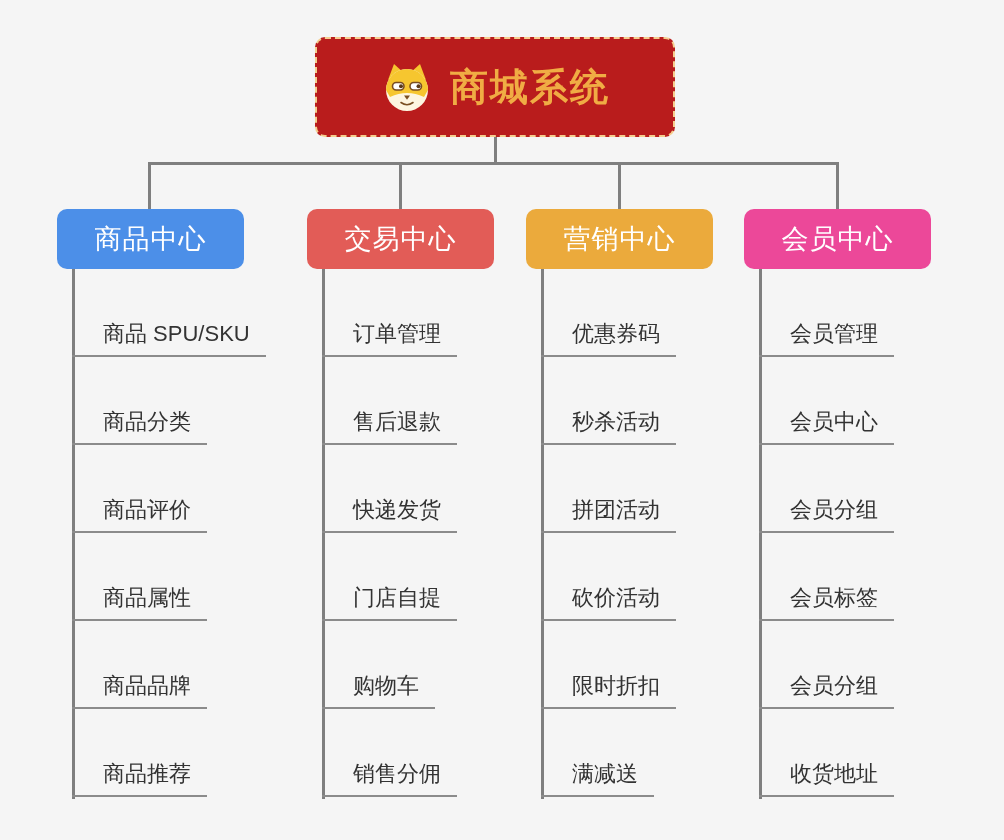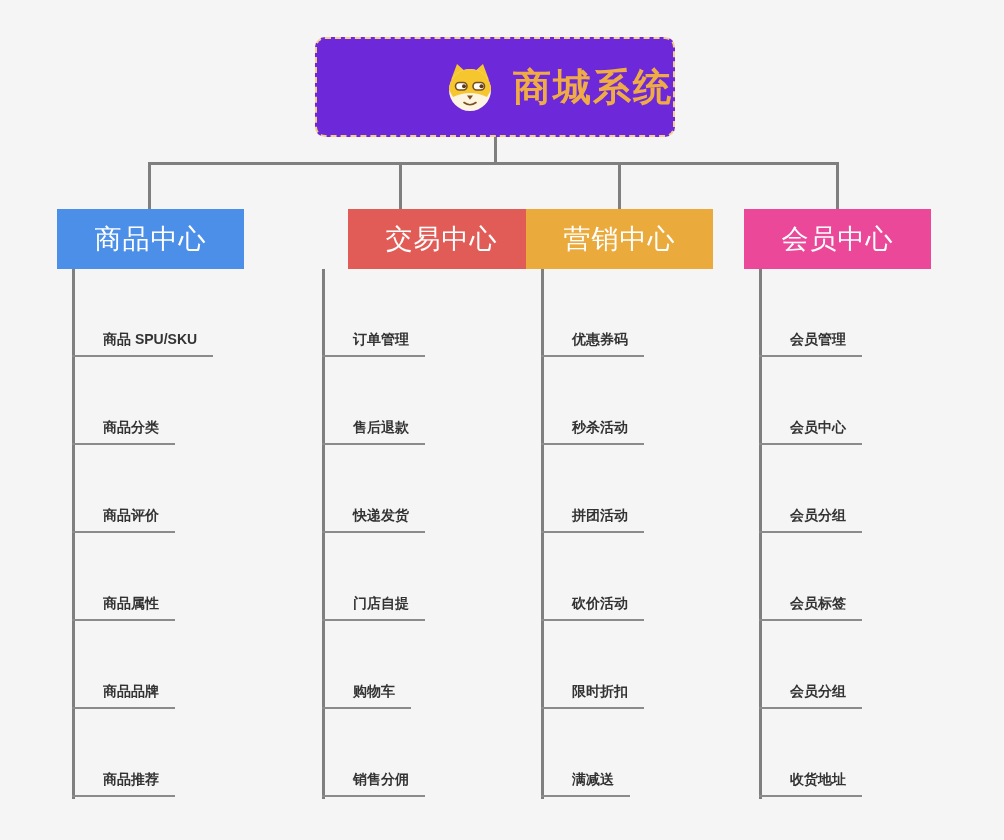"商城系统" .root-node { background: #6d28d9 -> #b91c1c; justify-content: flex-end -> center }
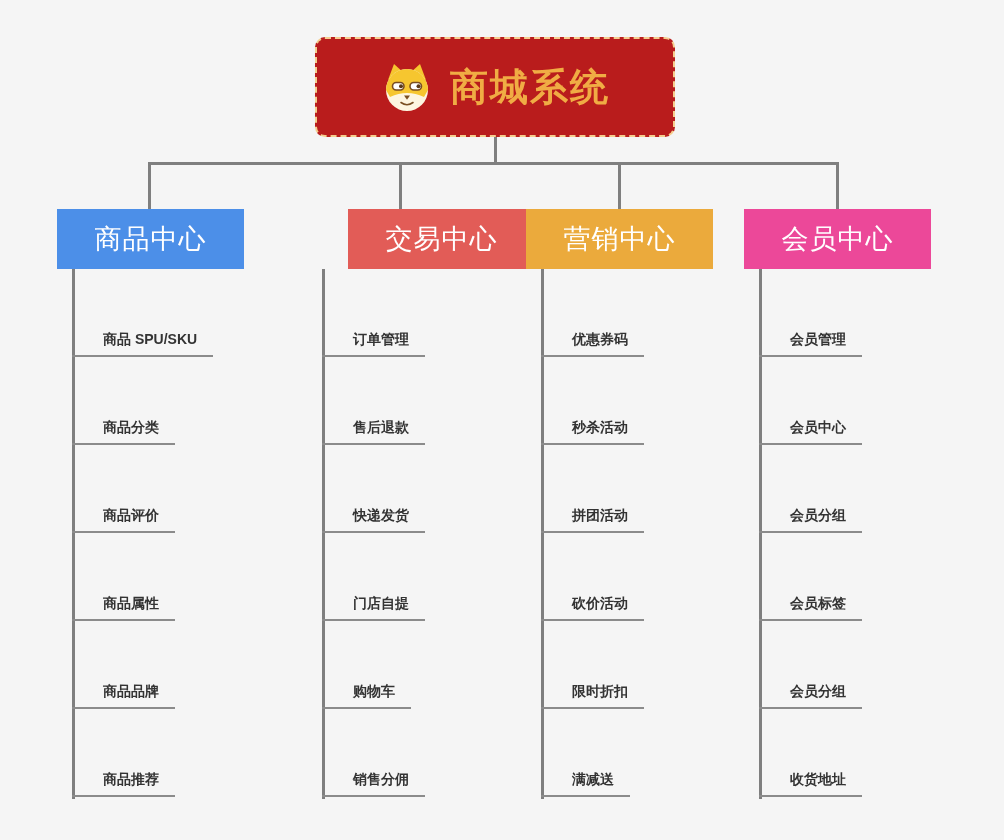"商品中心" .branch { border-radius: 0 -> 10px }
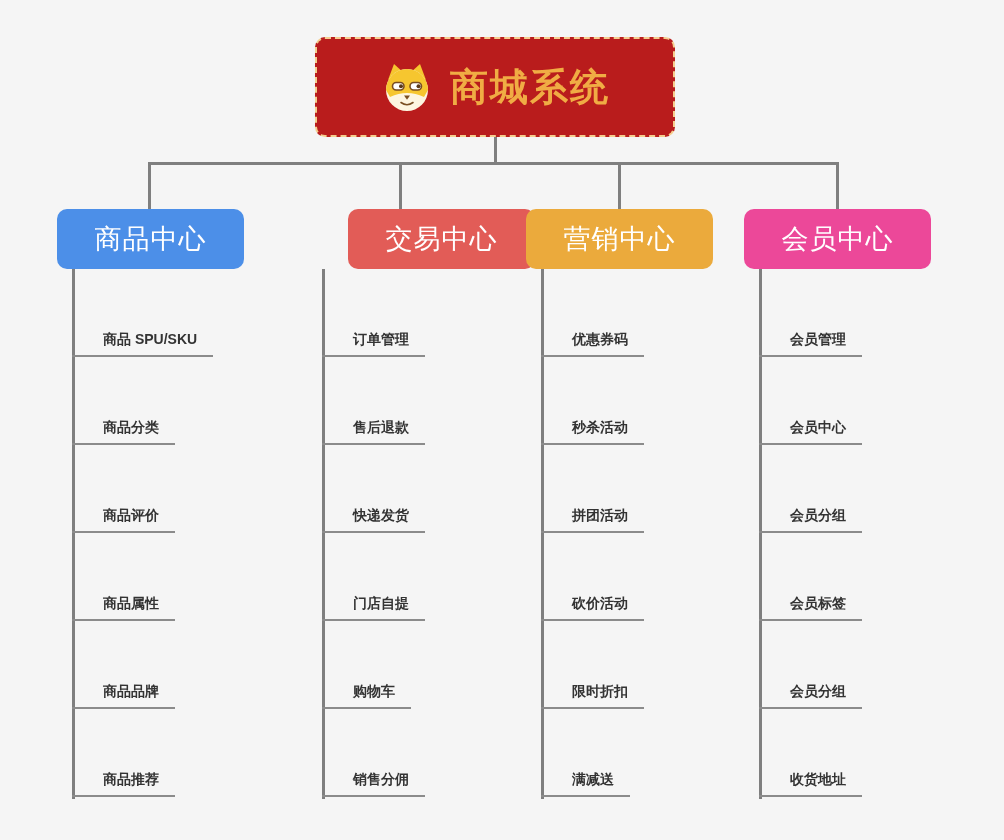"交易中心" div.branch { margin-left: 41px -> none }
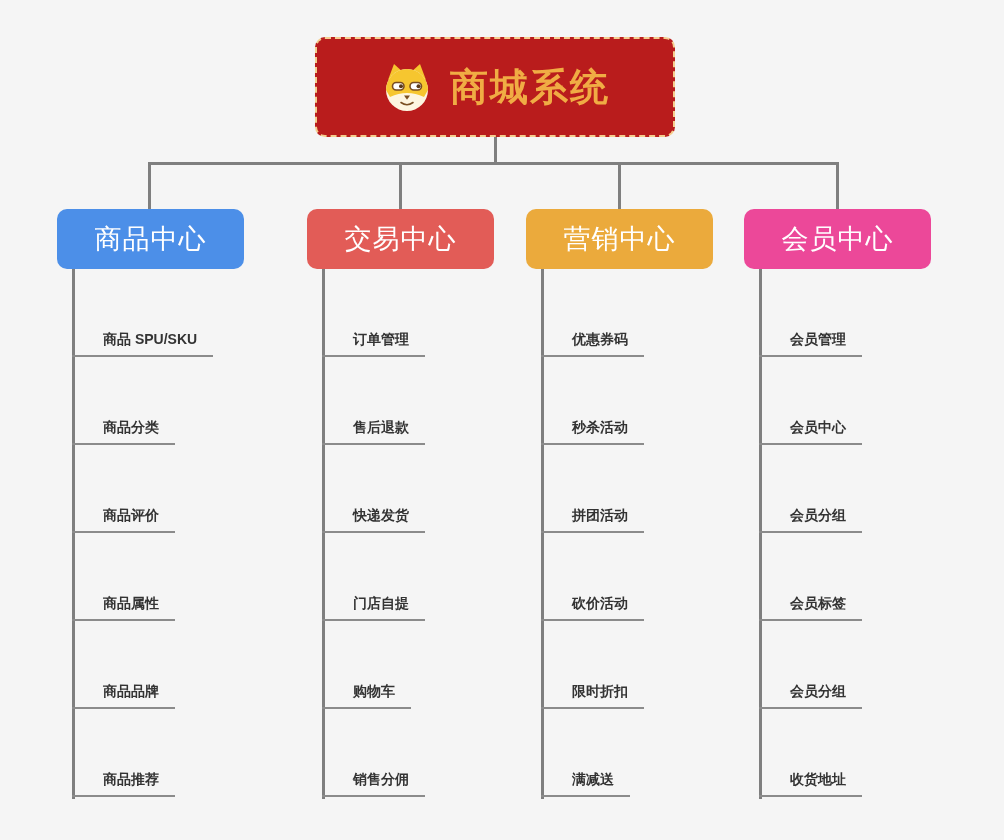"商品 SPU/SKU" .child-topic { font-size: 14px -> 22px; font-weight: bold -> none }
